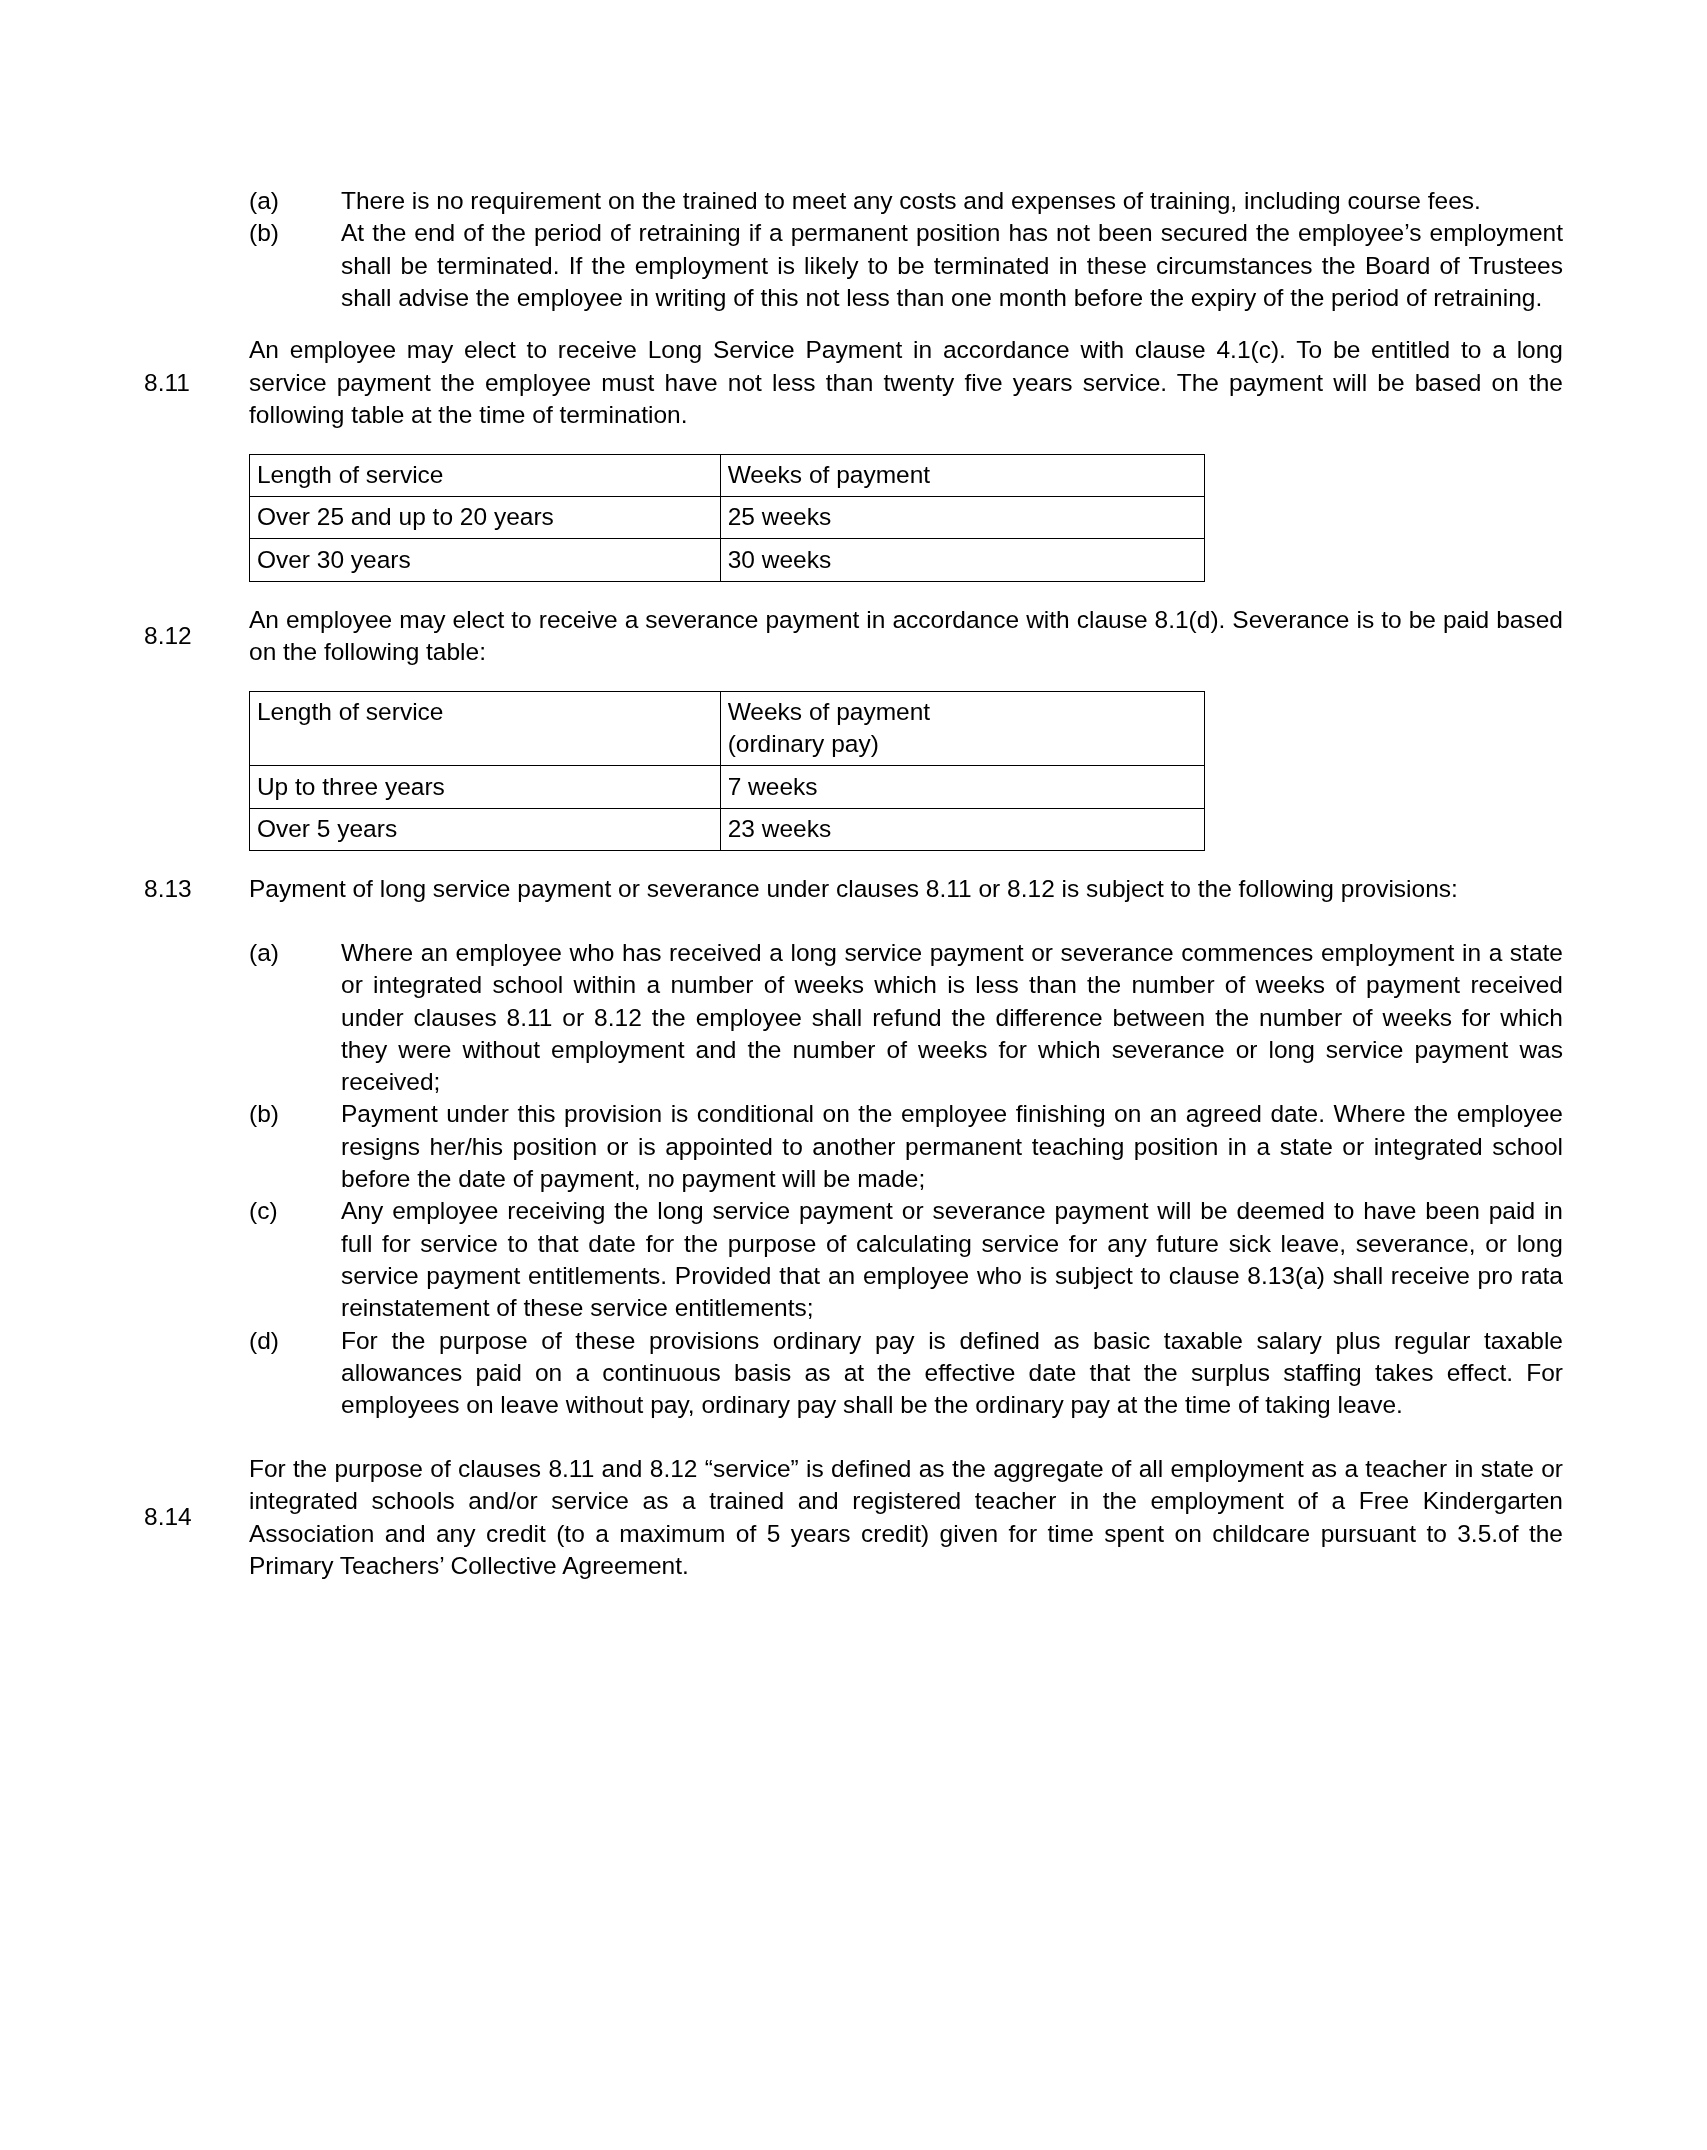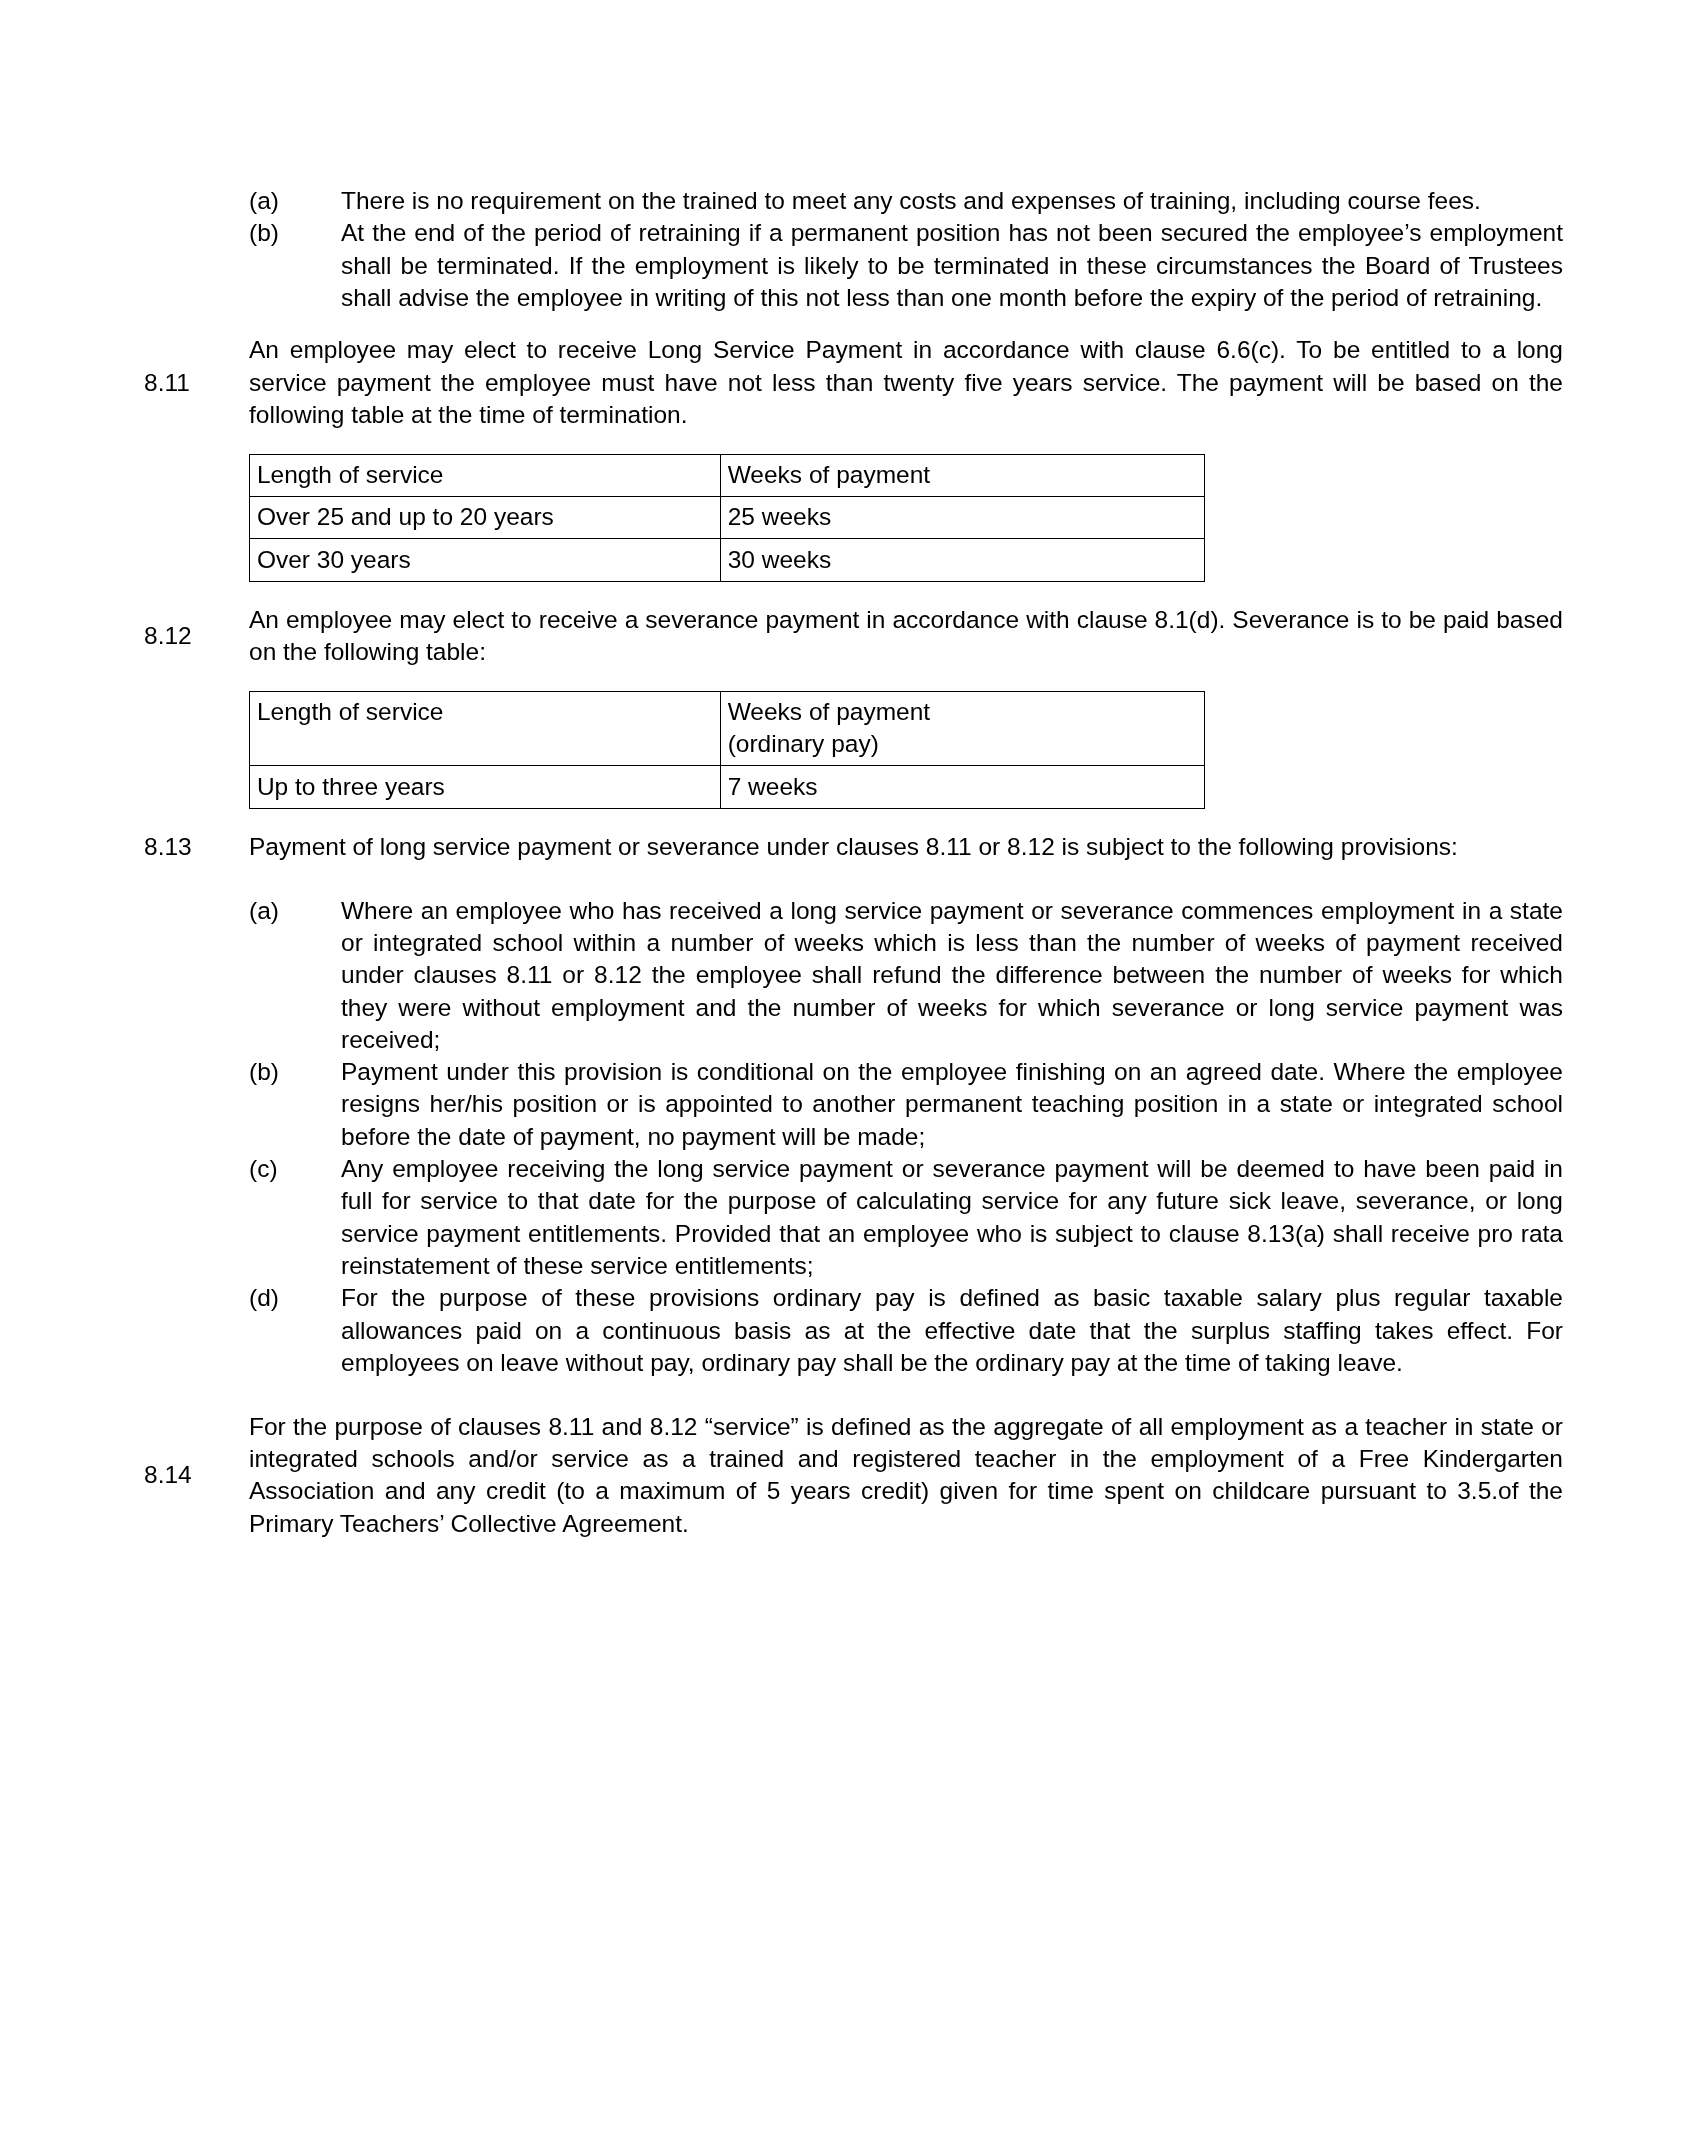"An employee may elect to receive Long" div.clause-body { text: 6.6 -> 4.1 }
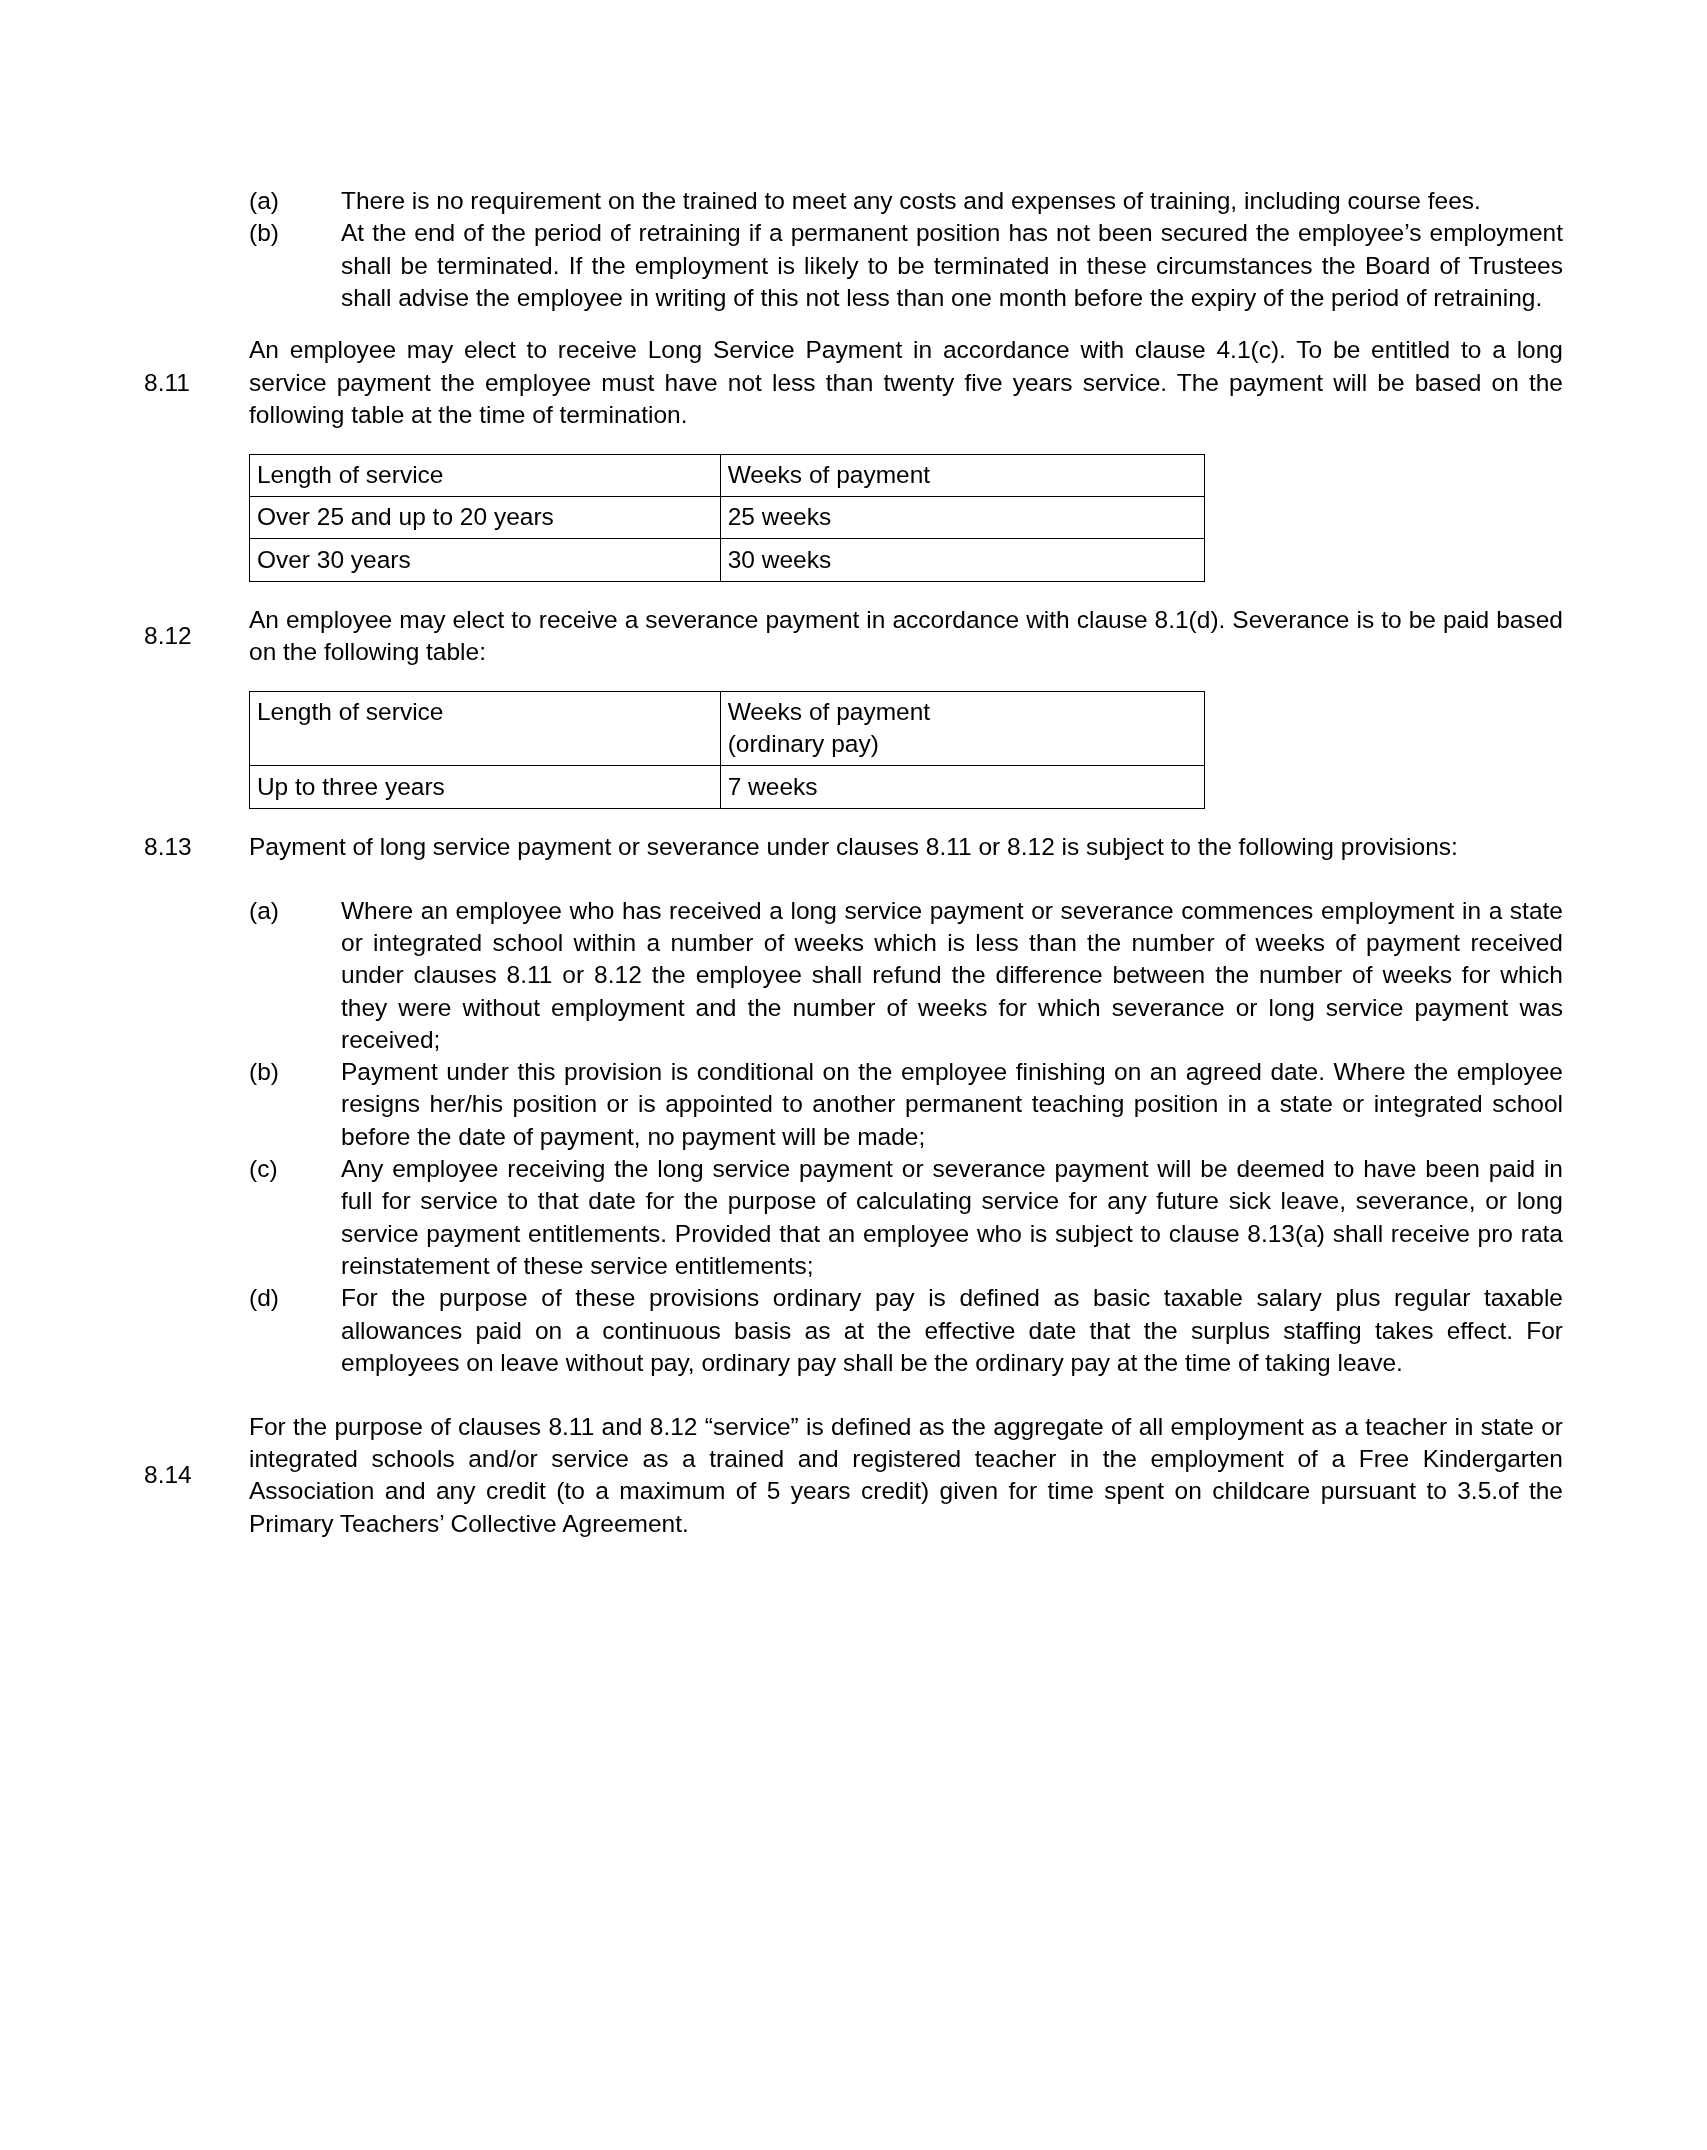"Over 5 years" tr { html: none -> <tr> <td>Over 5 years</td> <td>23 weeks</td> </tr> }
